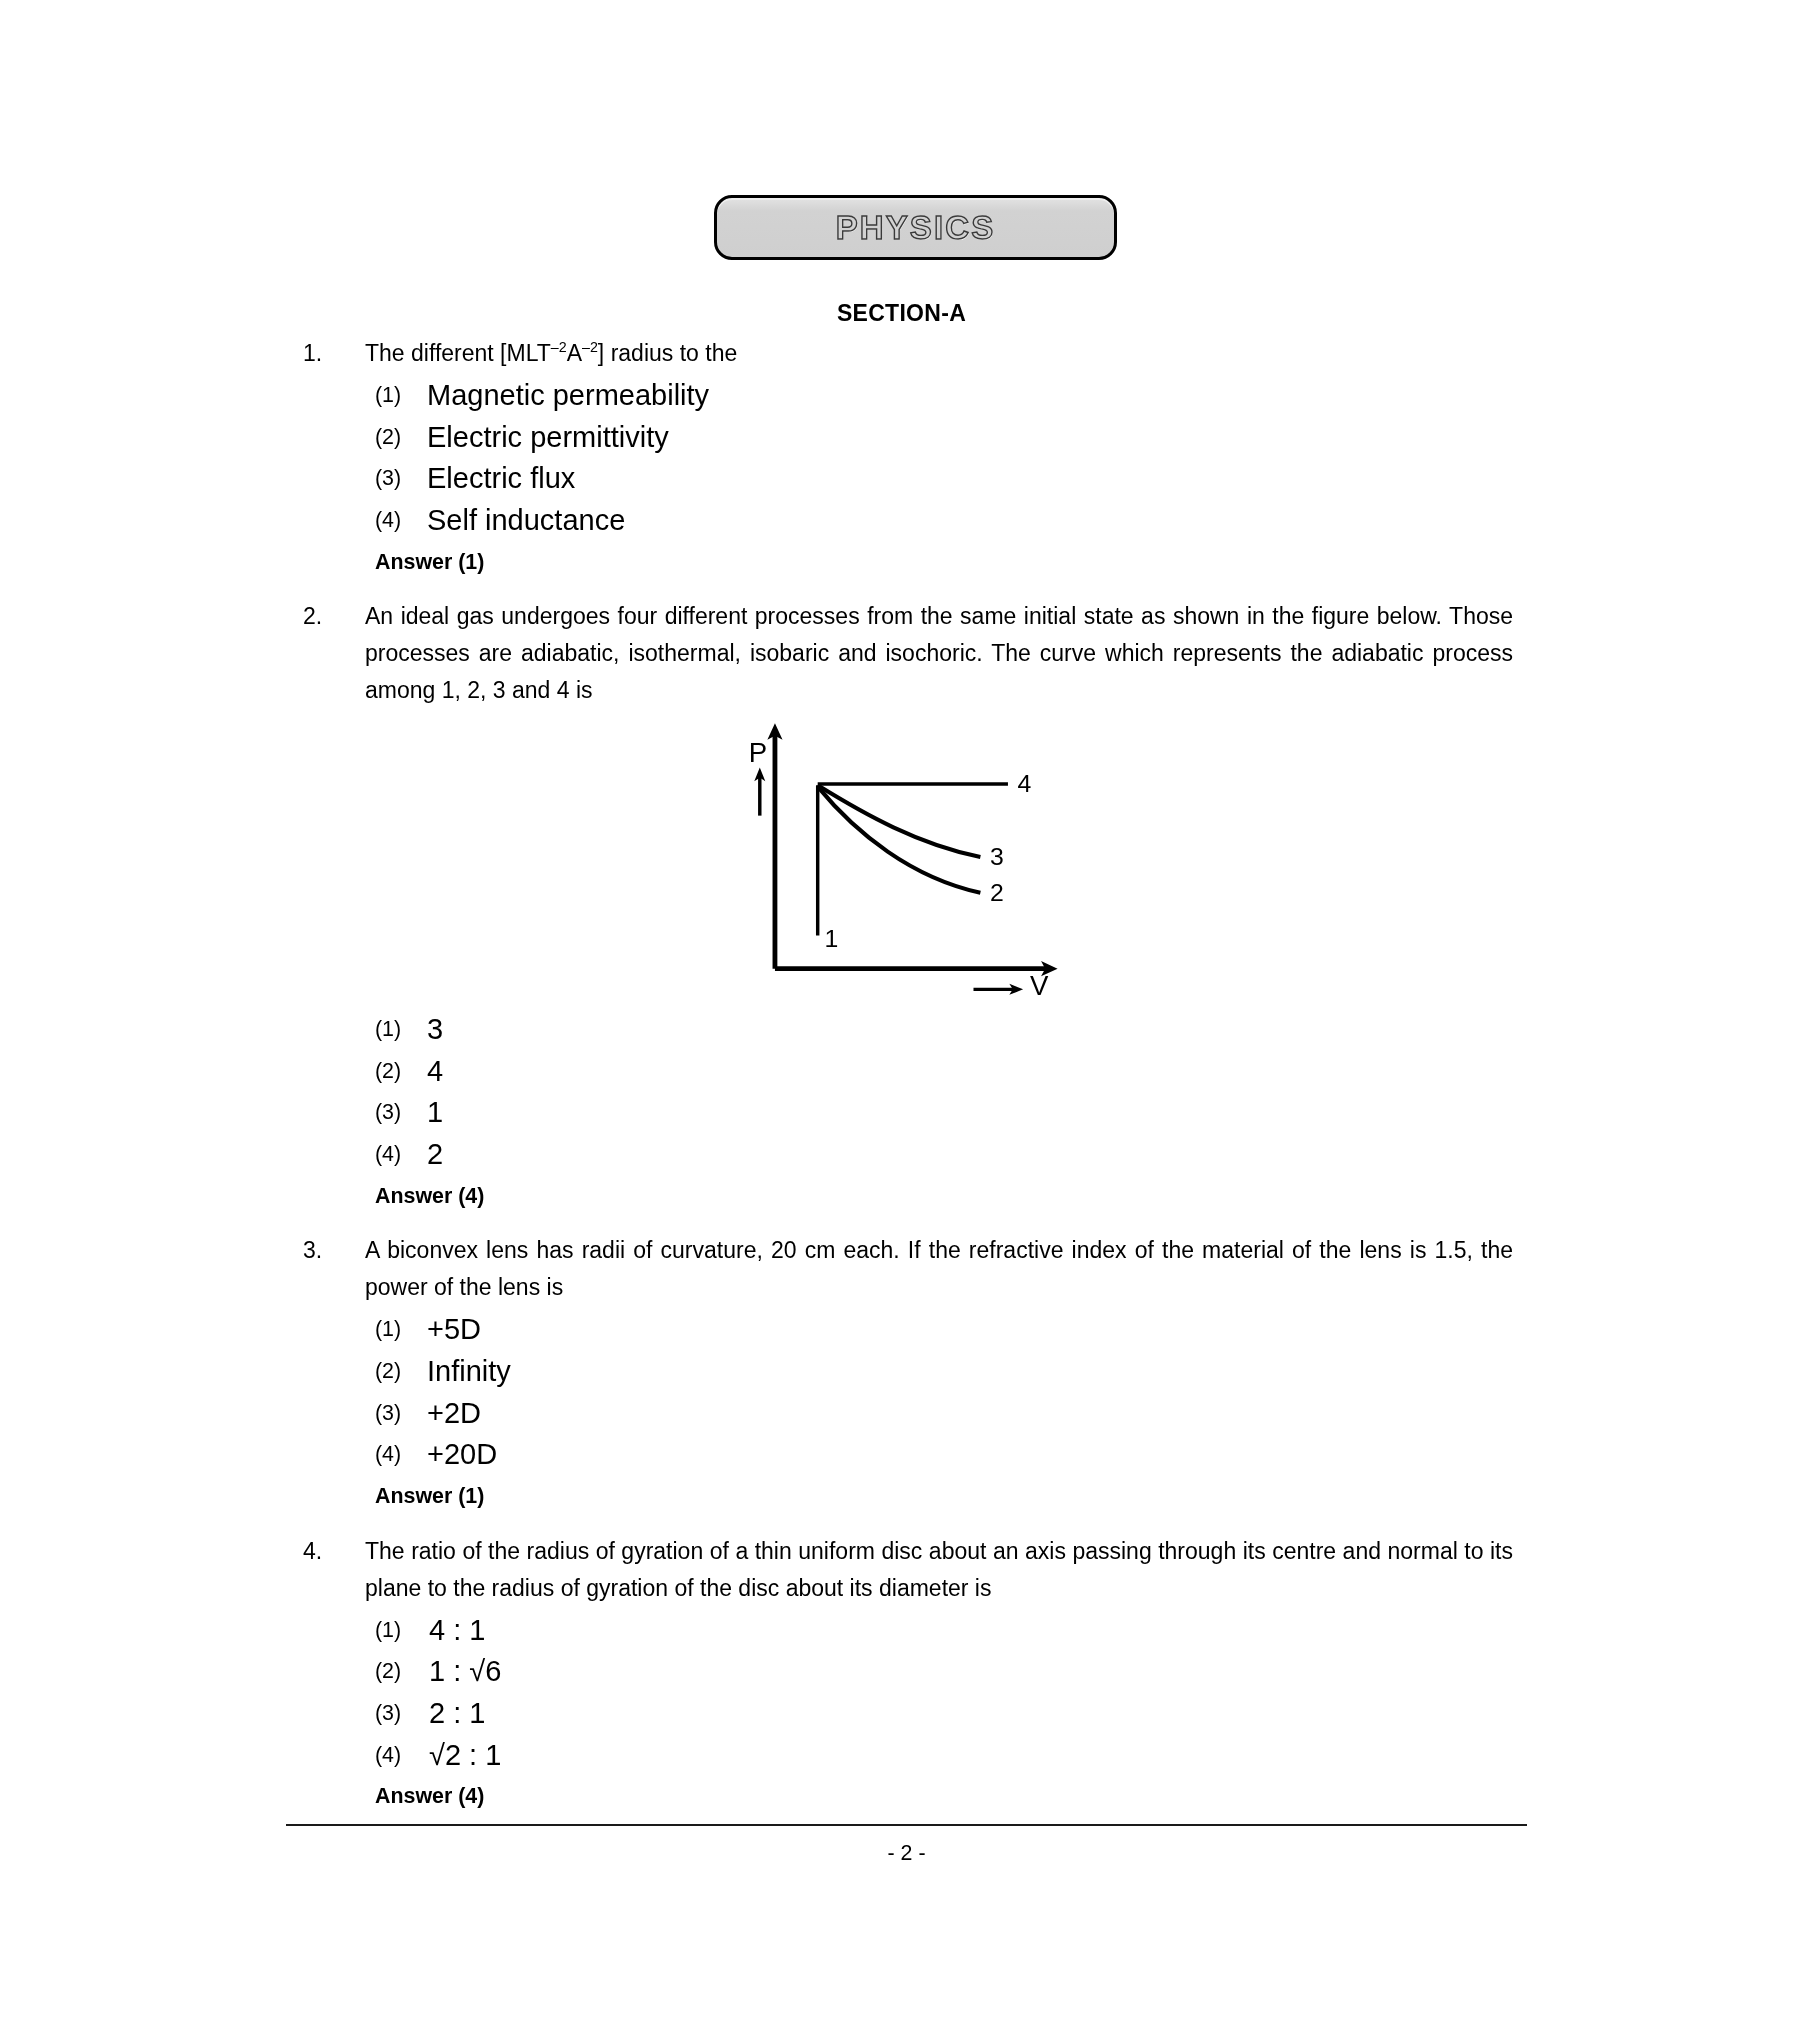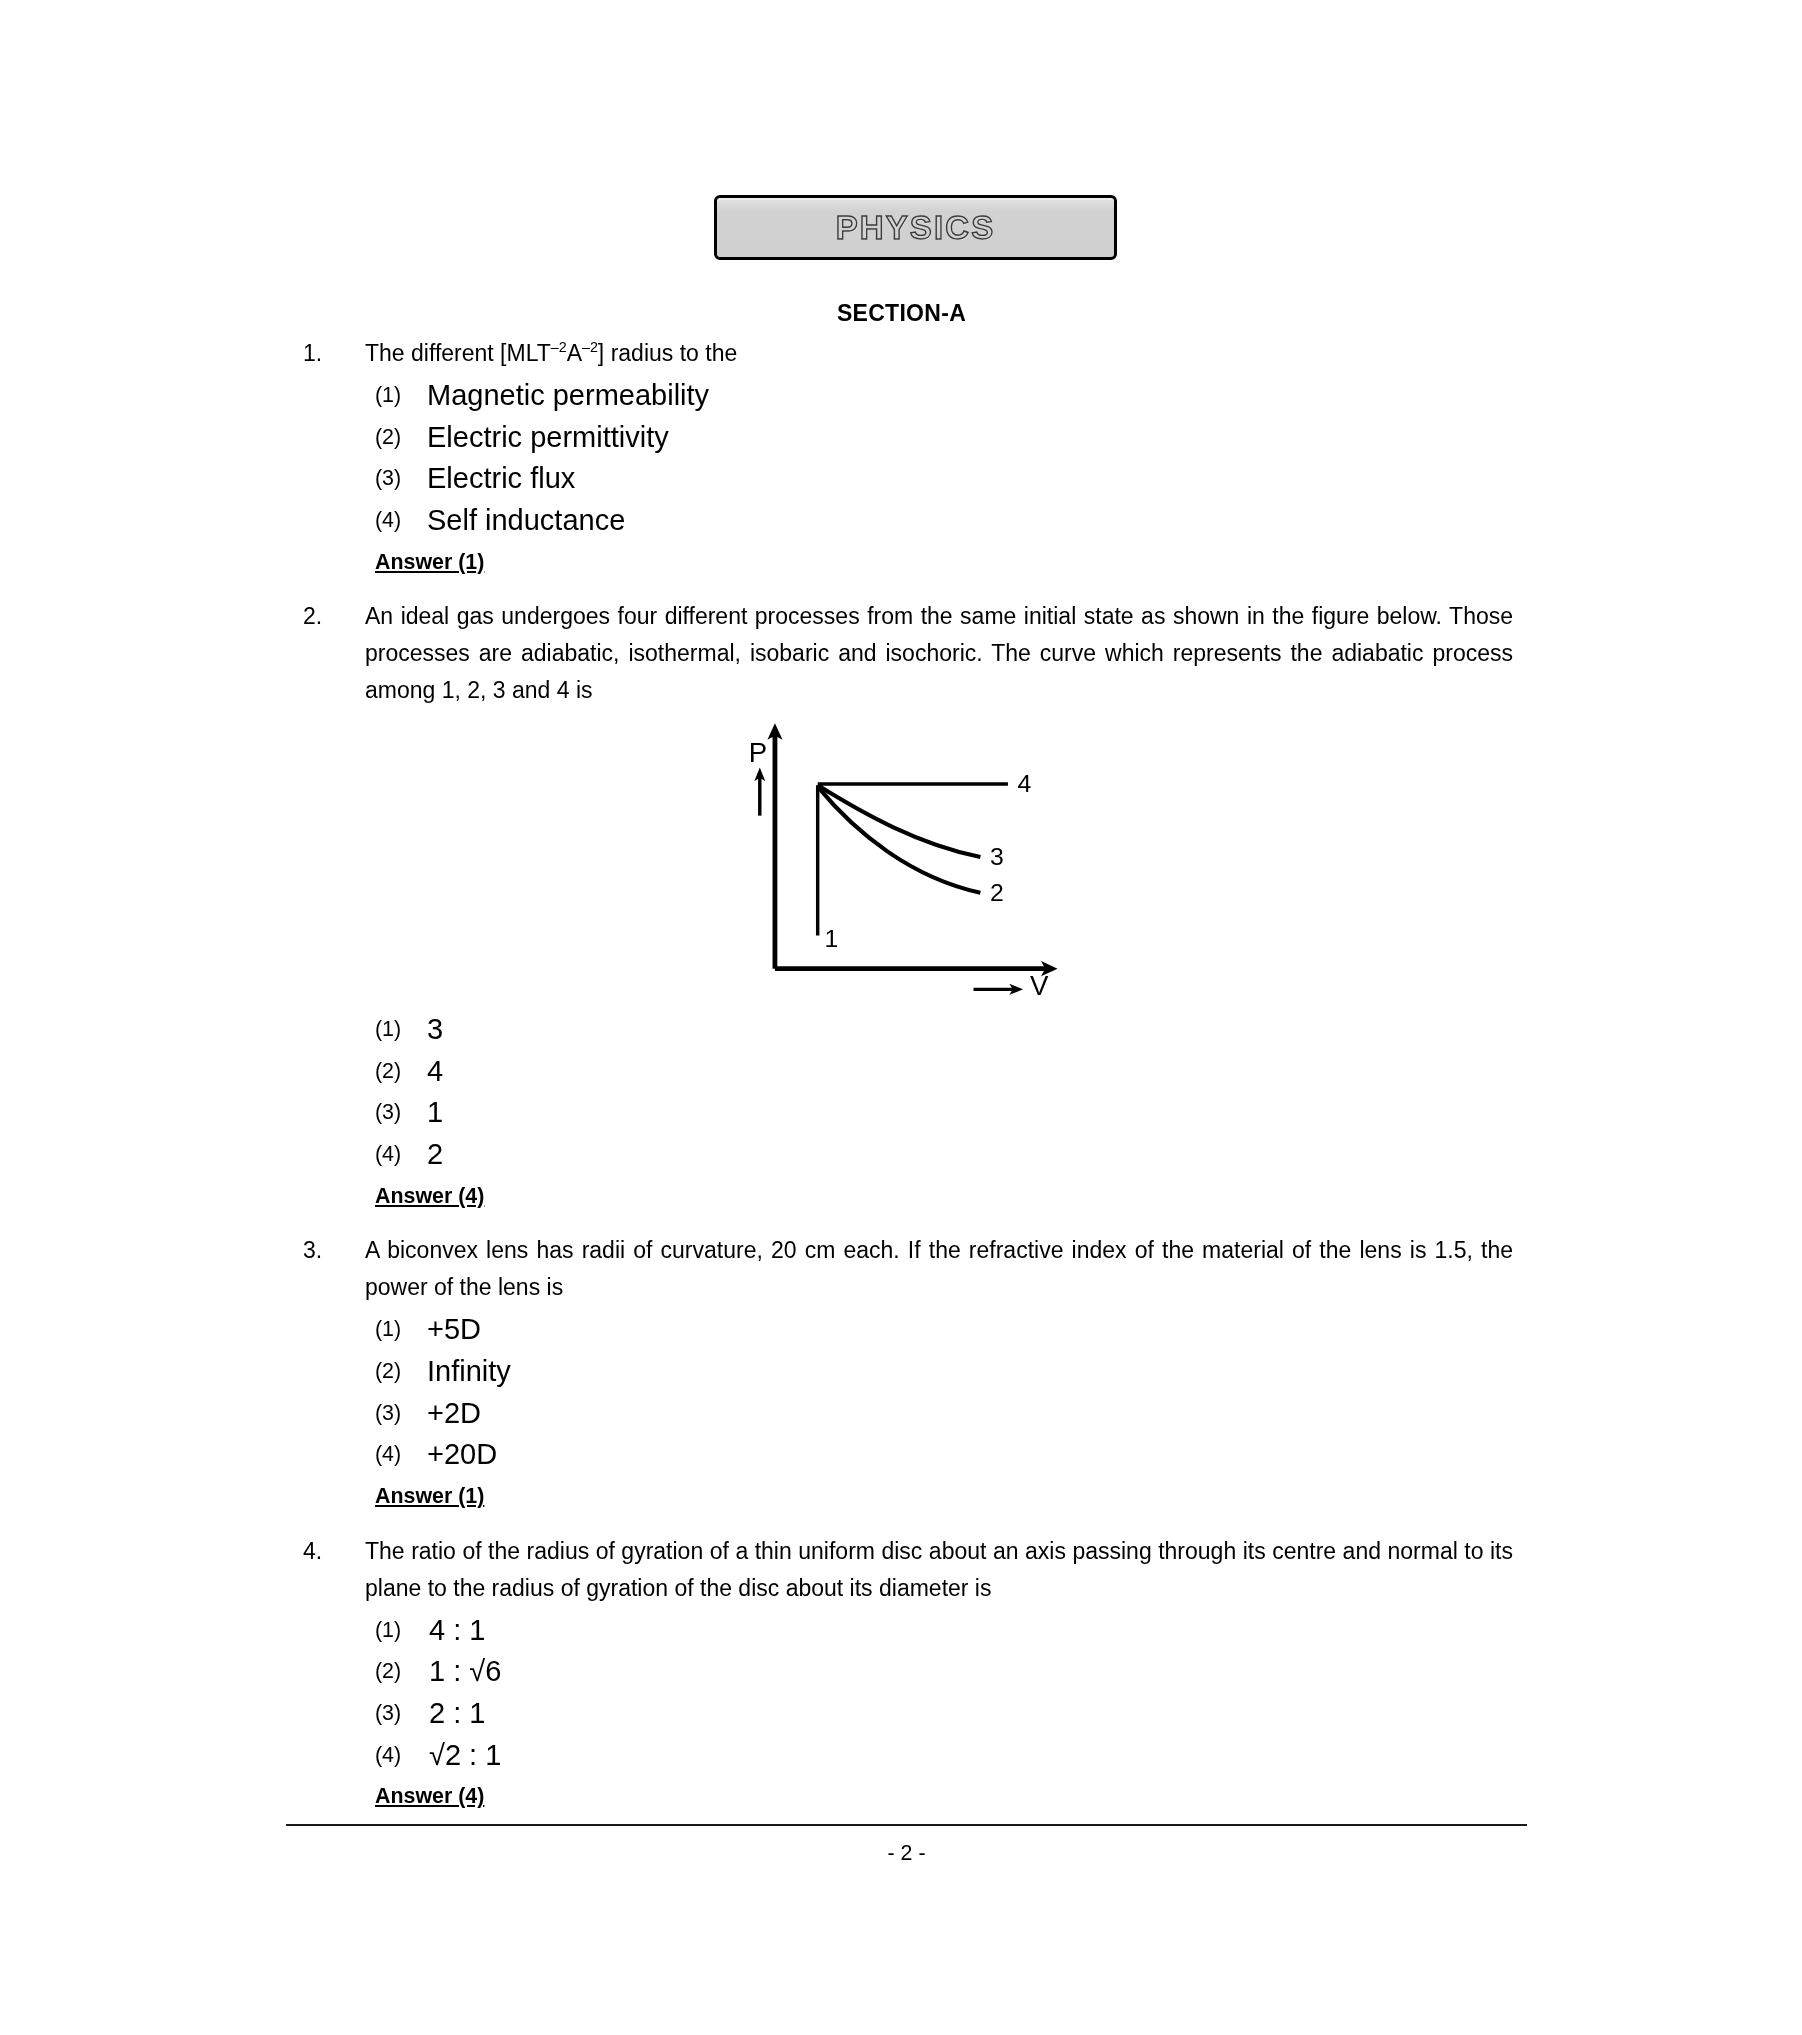"PHYSICS" .banner { border-radius: 6px -> 18px }
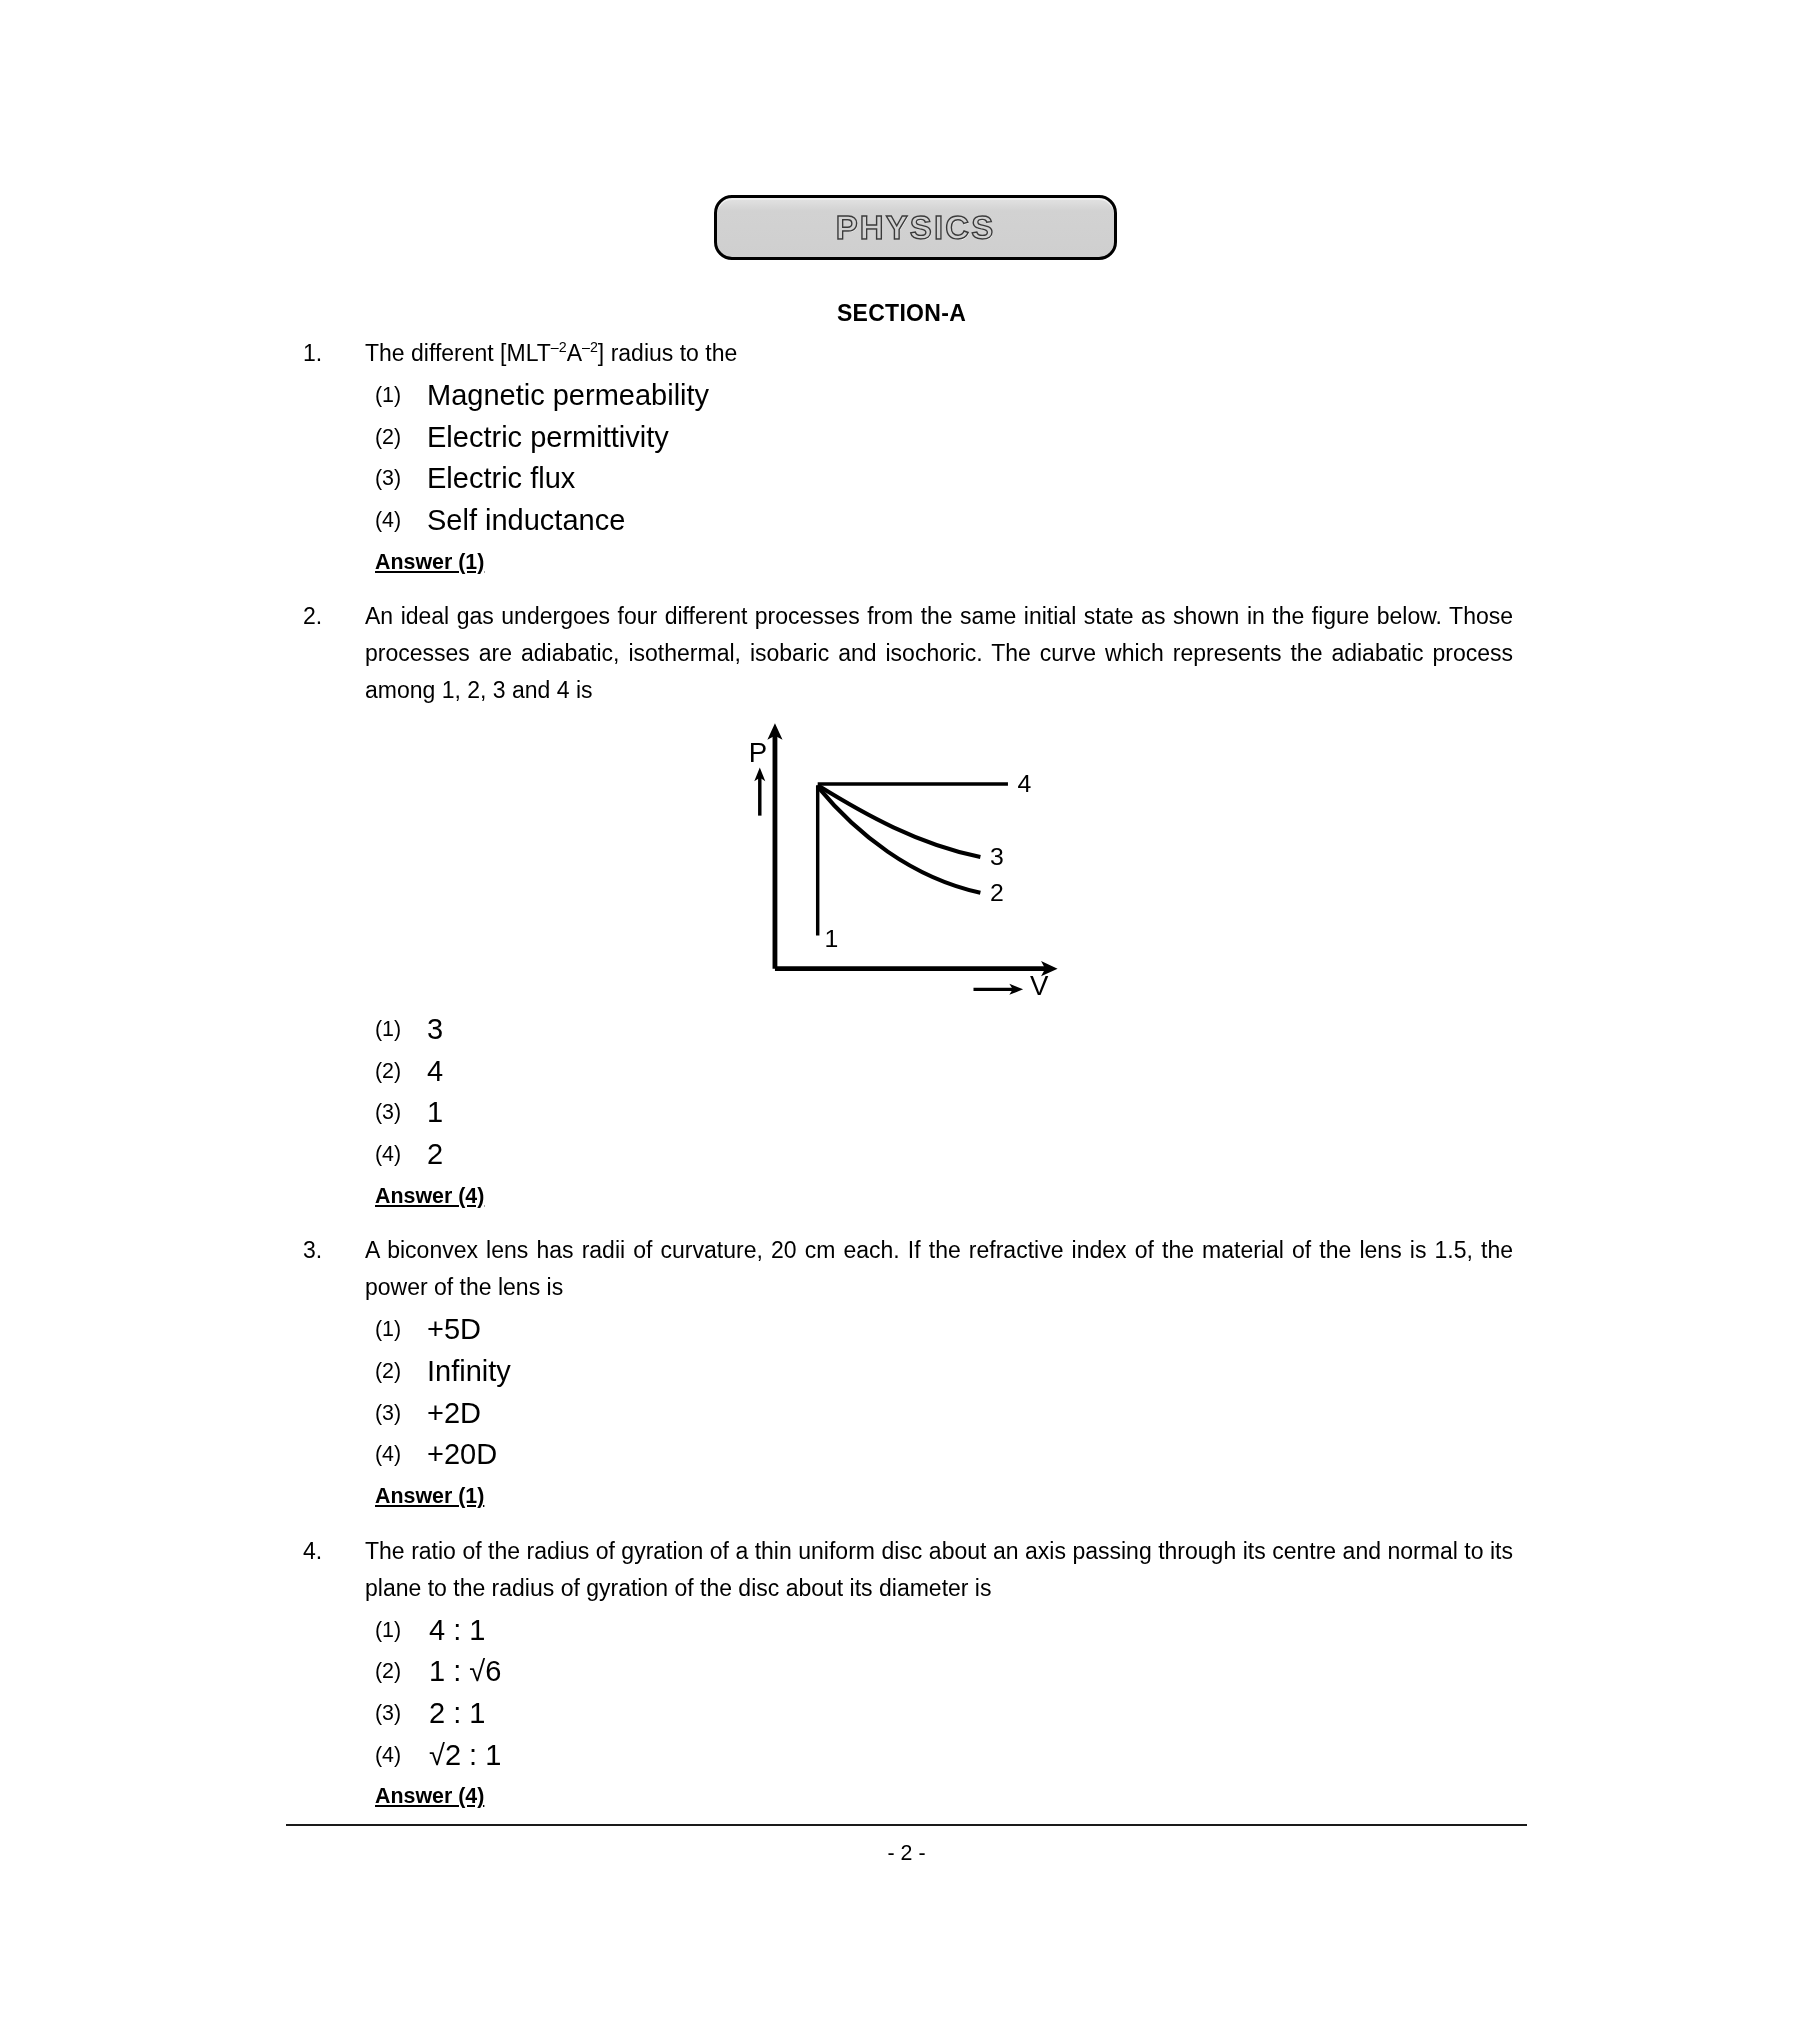"Answer (1)" .answer { text-decoration: underline -> none }
